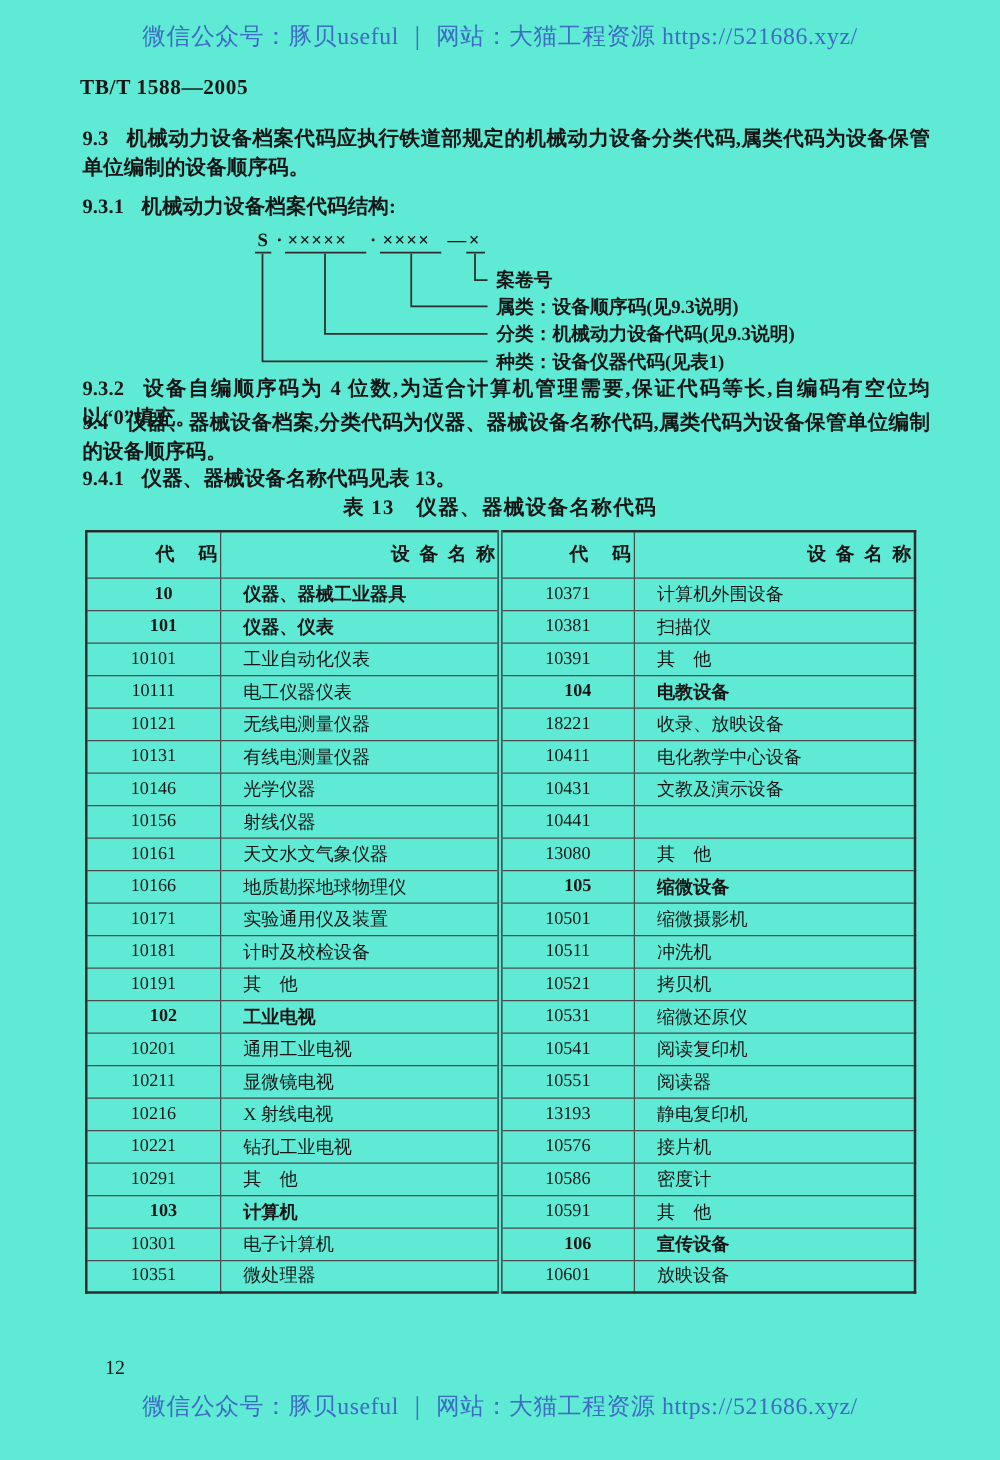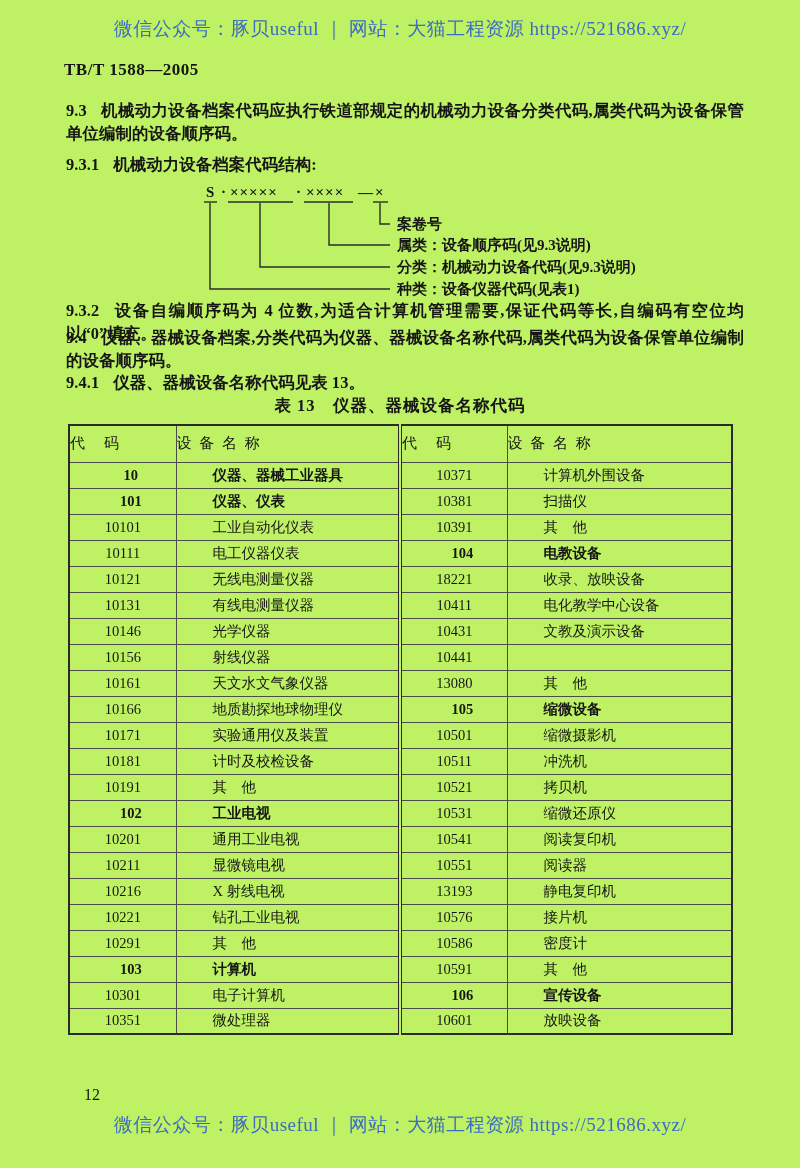"微信公众号：豚贝useful ｜ 网站：大猫工程资源" .page { background: #bef264 -> #5eead4 }
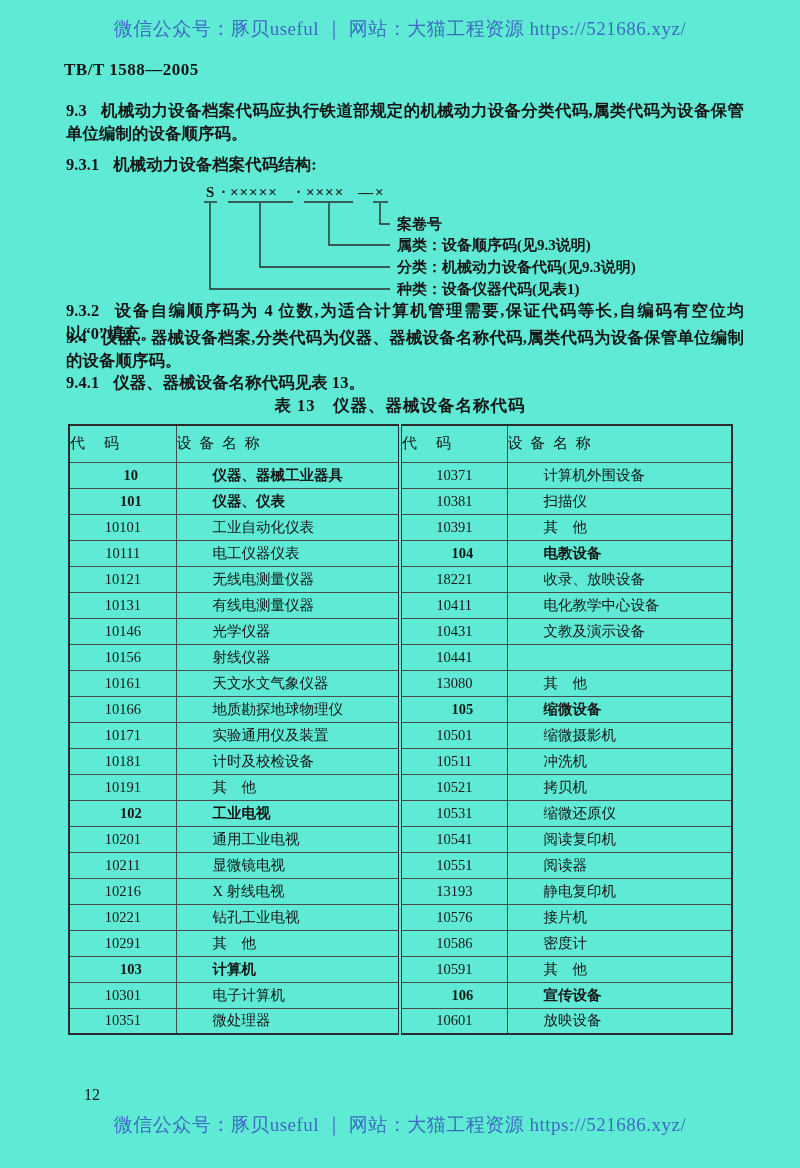"代 码" .code-table thead th { font-weight: 400 -> 700; text-align: left -> right }
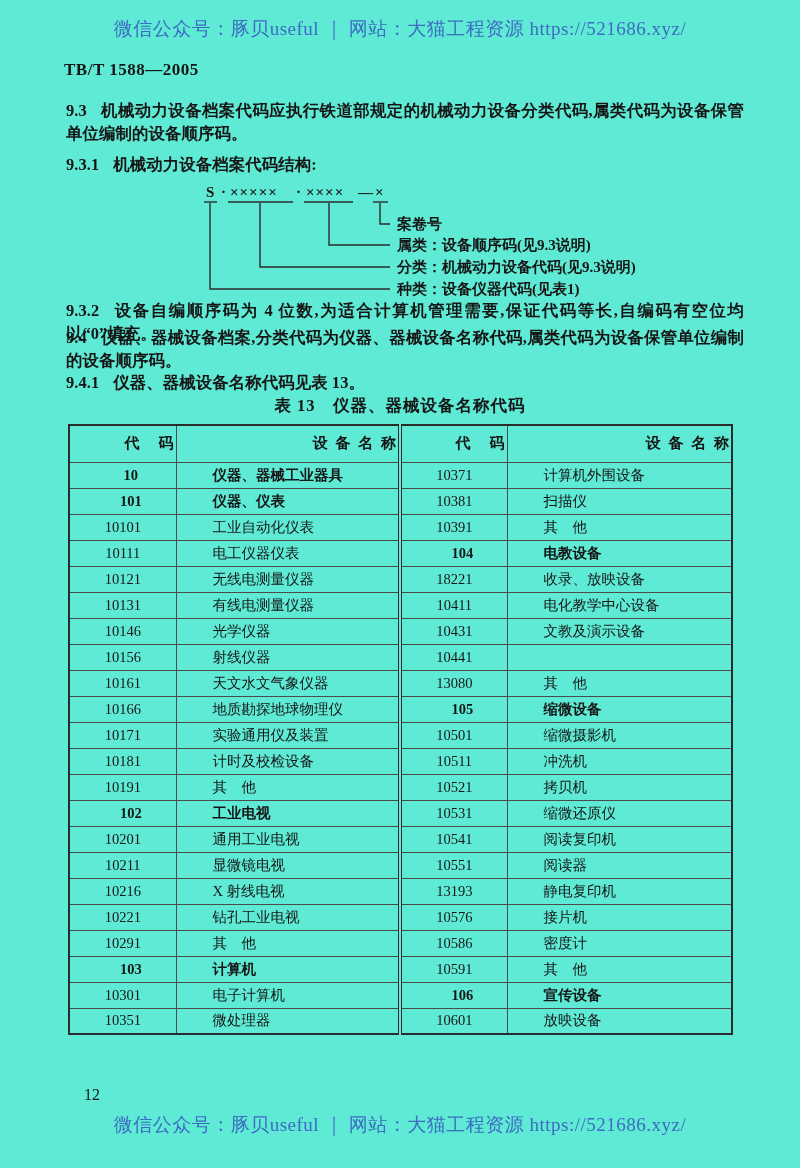"仪器、器械工业器具" .code-table td.name { padding-left: 36px -> 18px }
